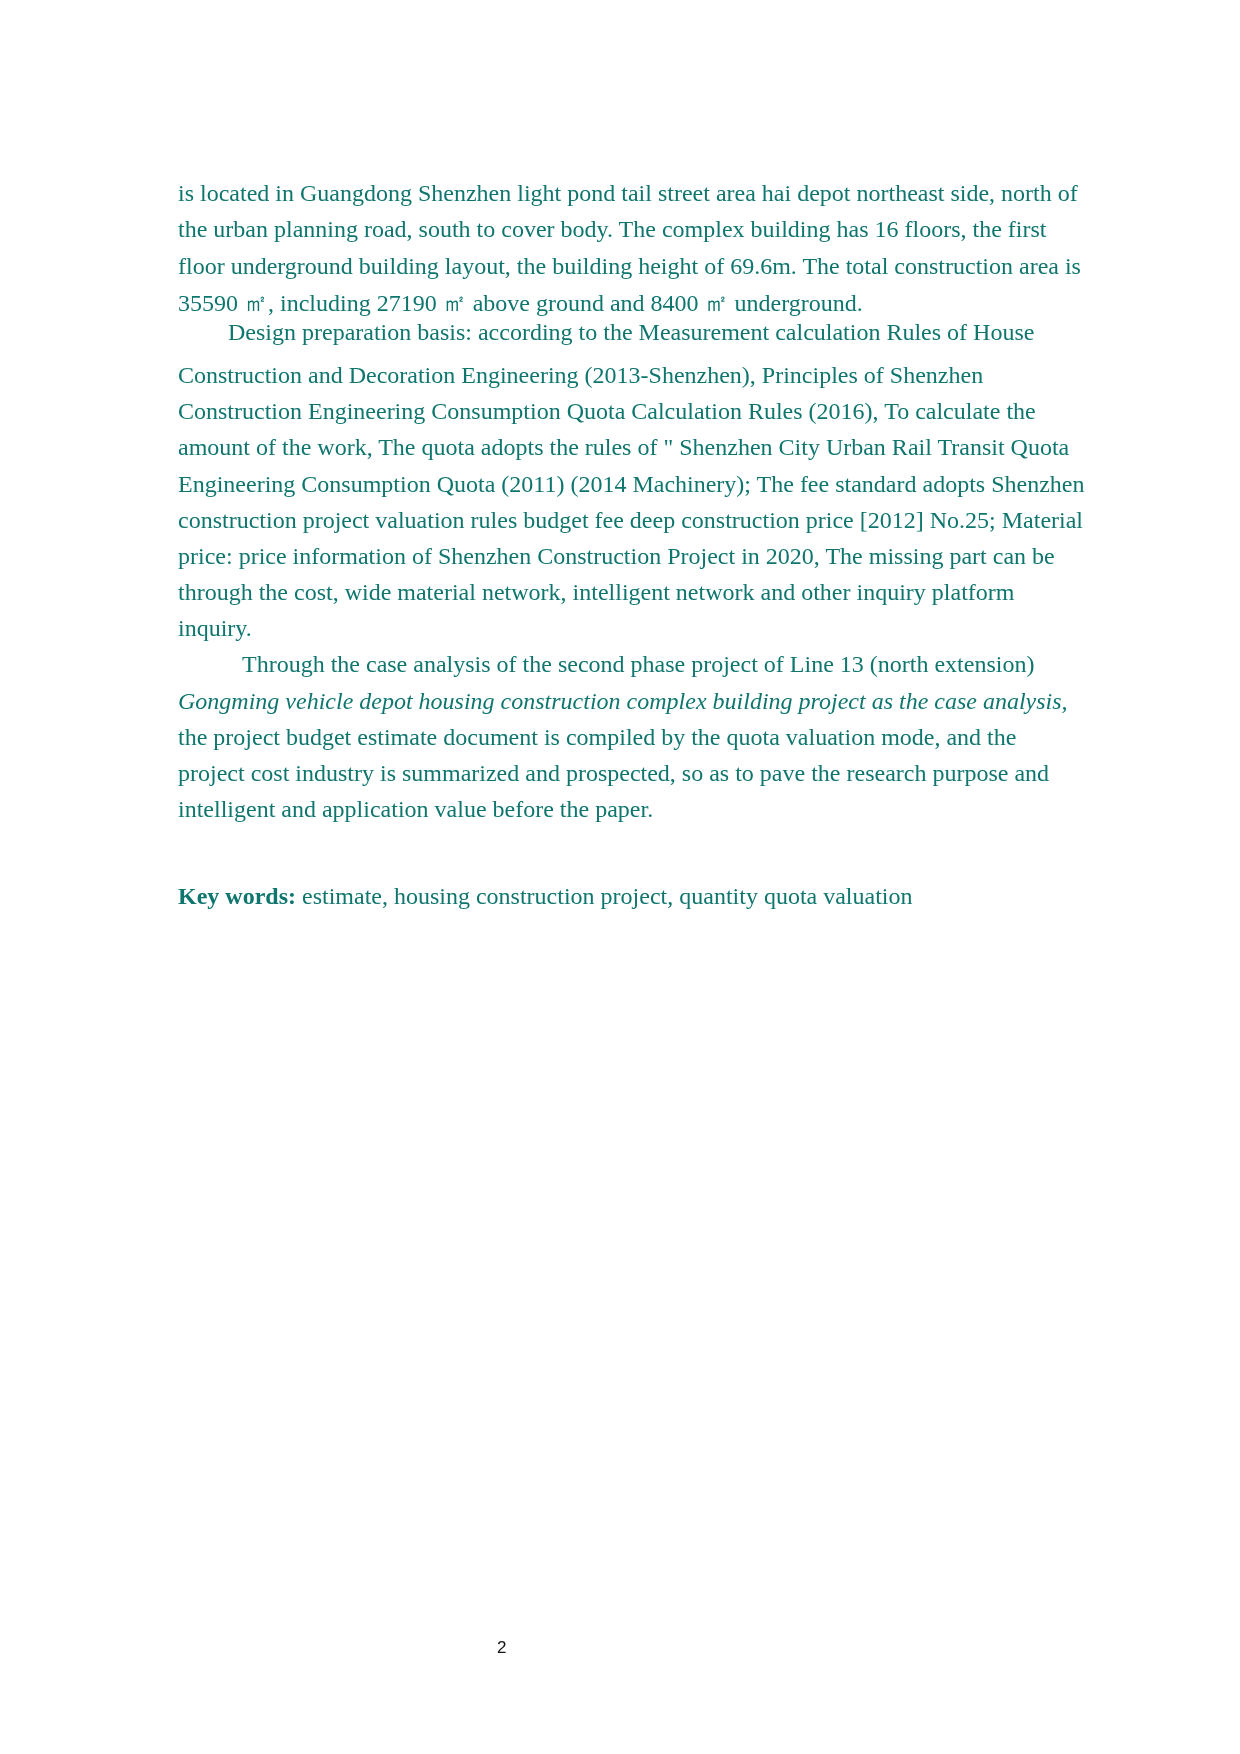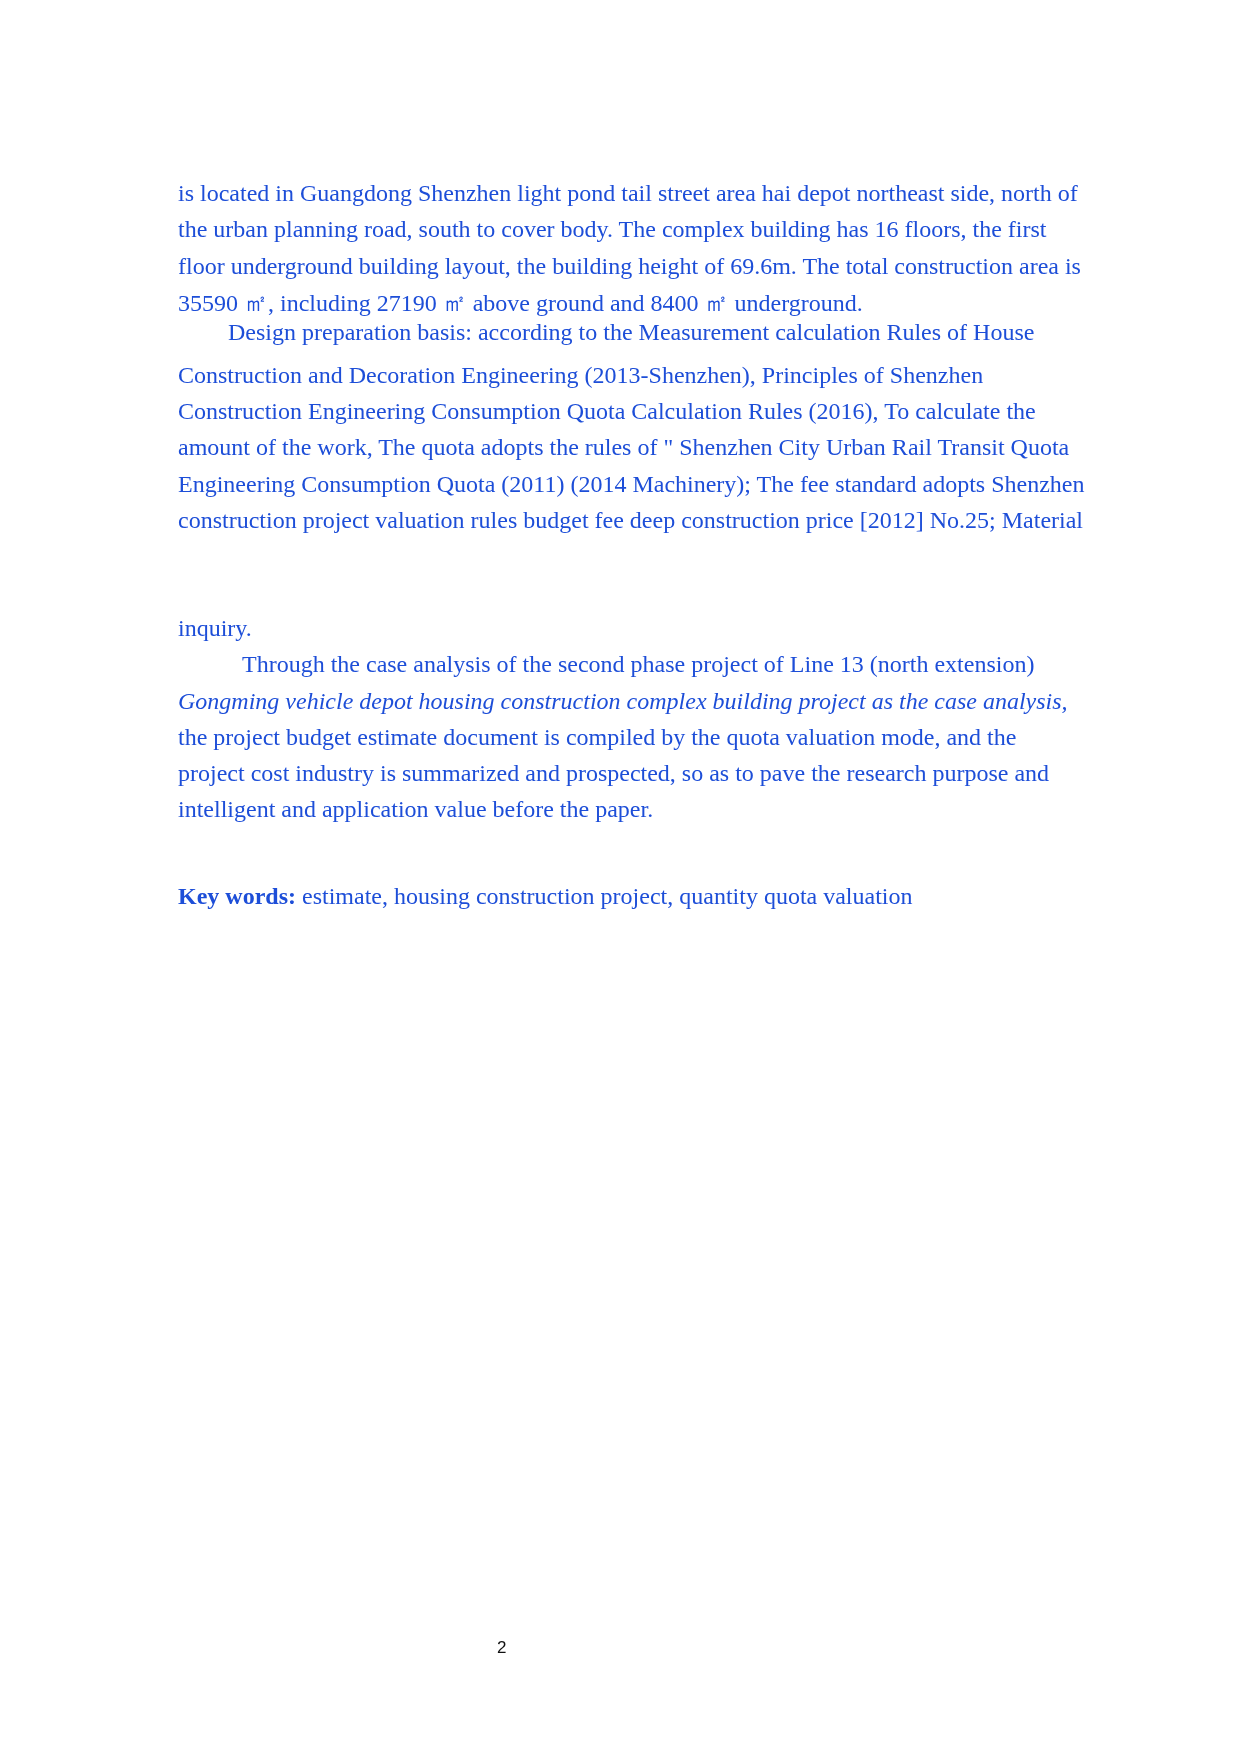"is located in Guangdong Shenzhen" .line { color: #1d4ed8 -> #0f766e }
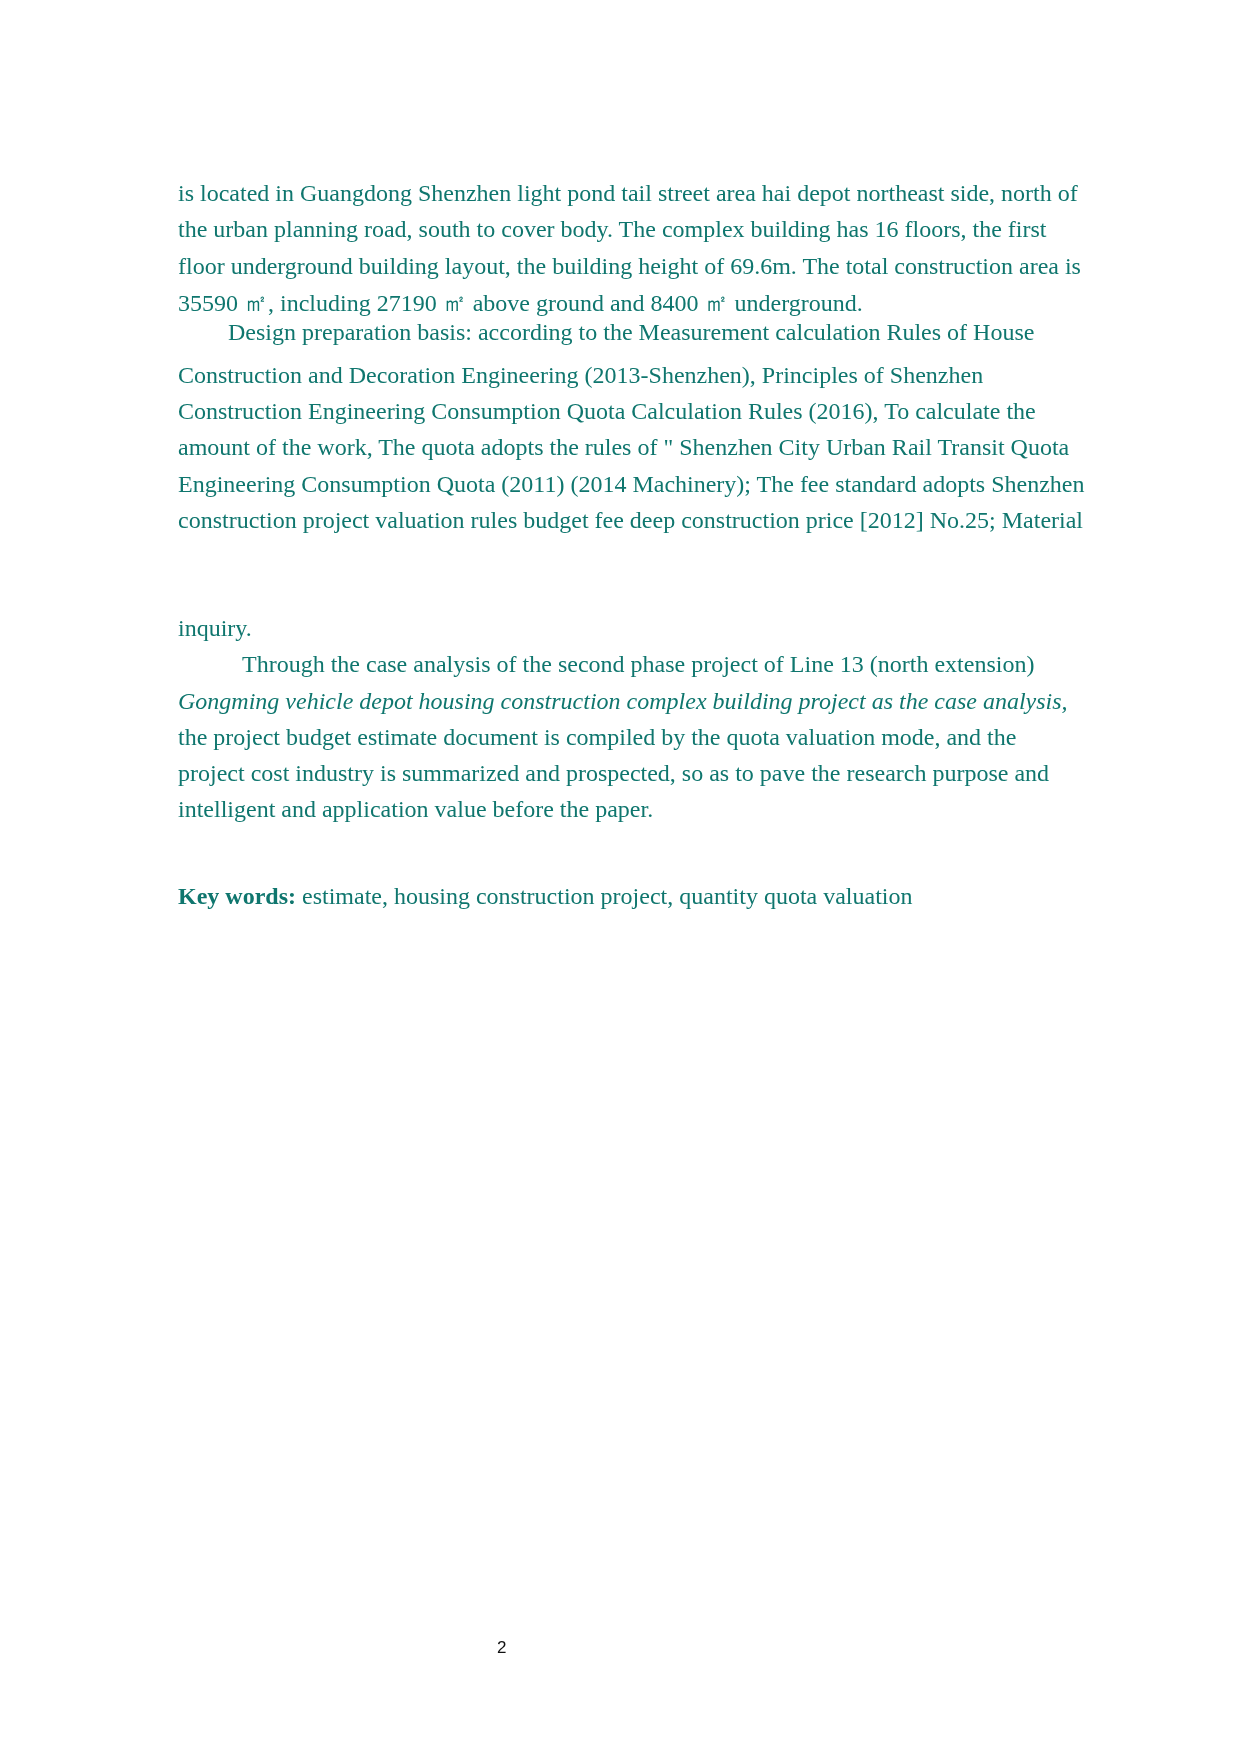"price: price information of Shenzhen" div.line { html: none -> <div>price: price information of Shenzhen Construction Project in 2020, The missing part can be</div> }
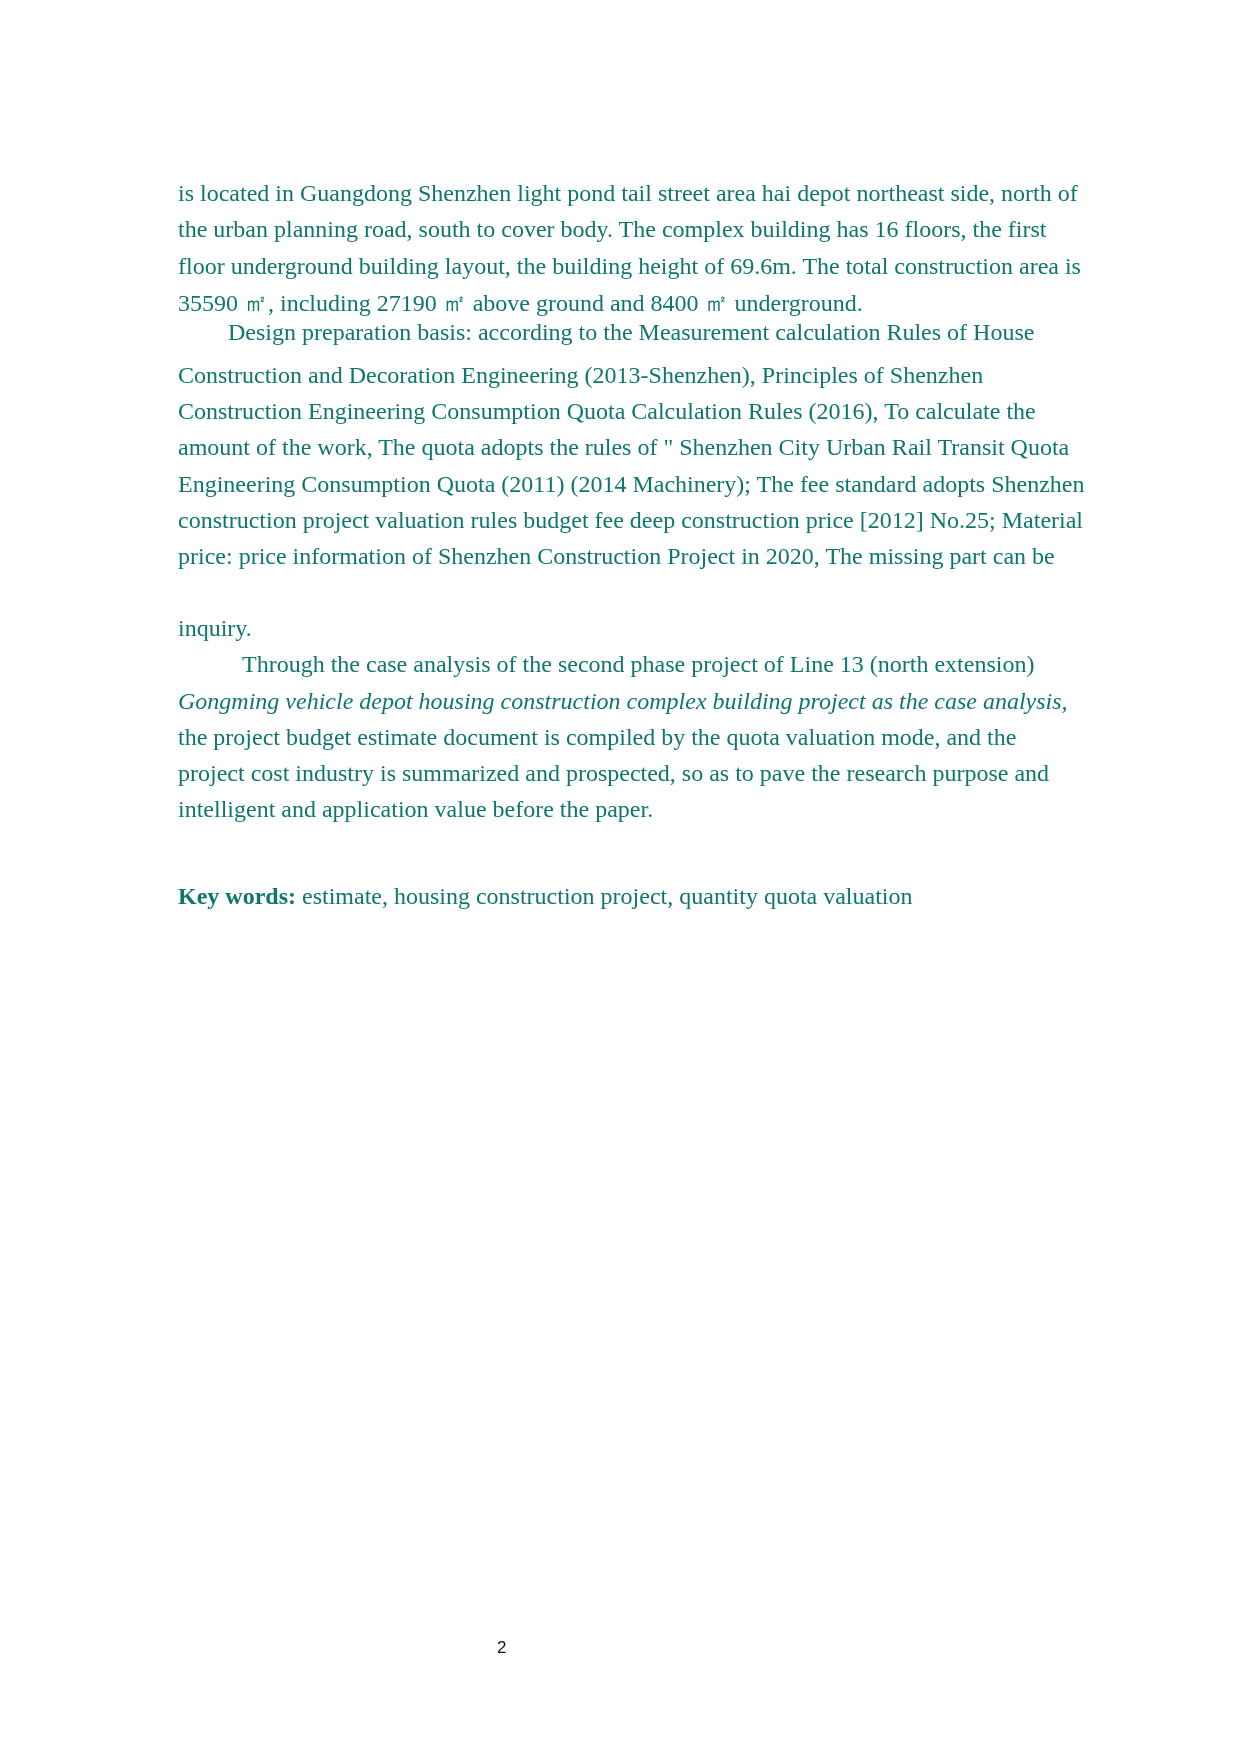"through the cost, wide material" div.line { html: none -> <div>through the cost, wide material network, intelligent network and other inquiry platform</div> }
